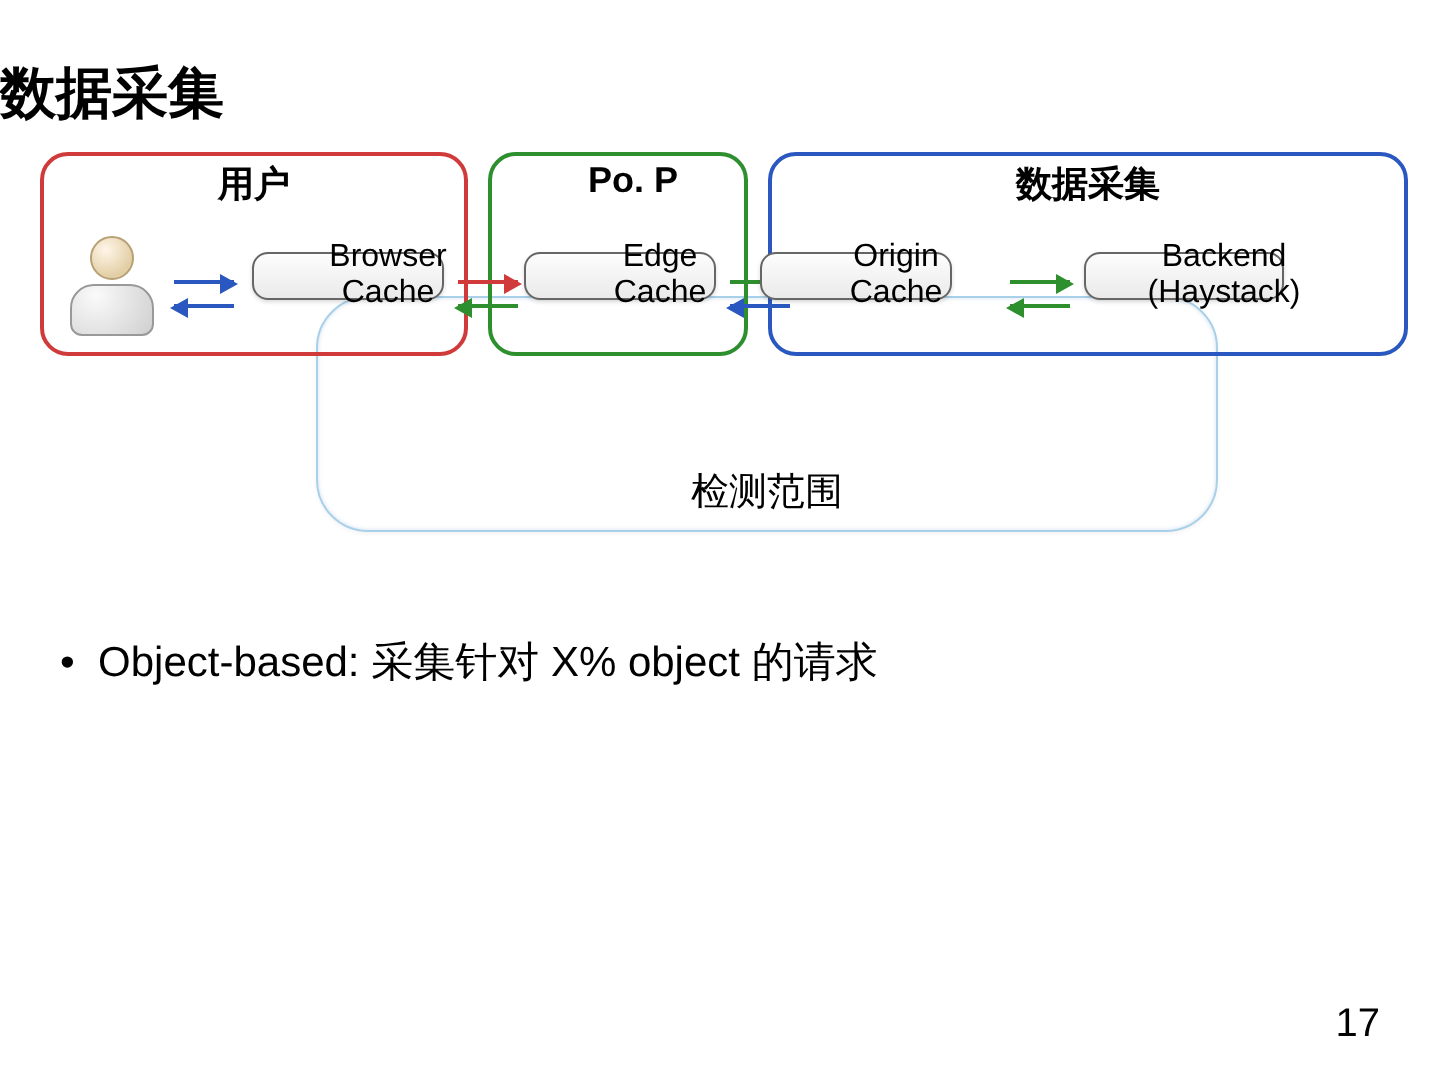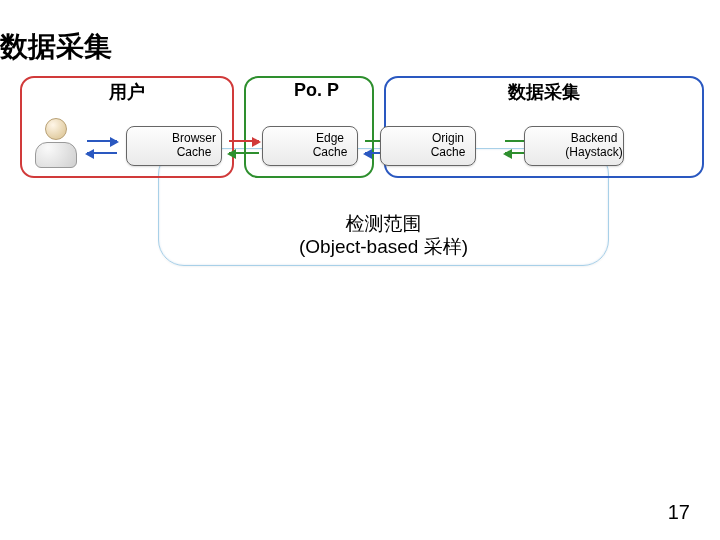"Browser" .box { font-size: 12px -> 16px; height: 40px -> 24px }
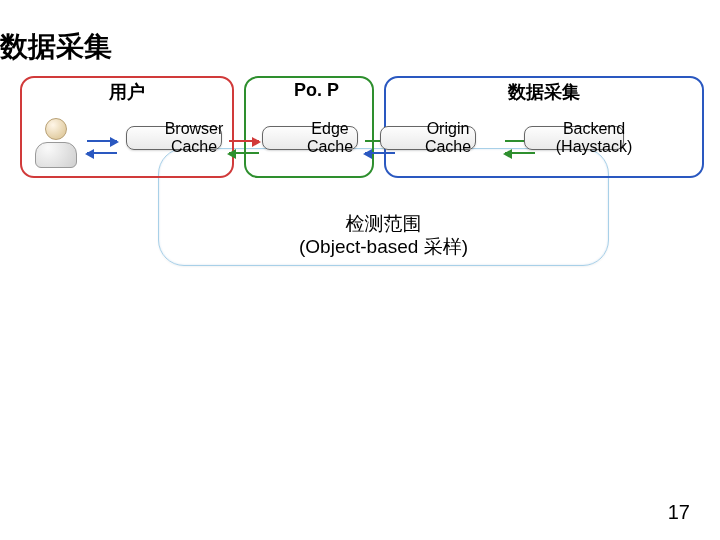"Backend" div.box { left: 504px -> 522px }
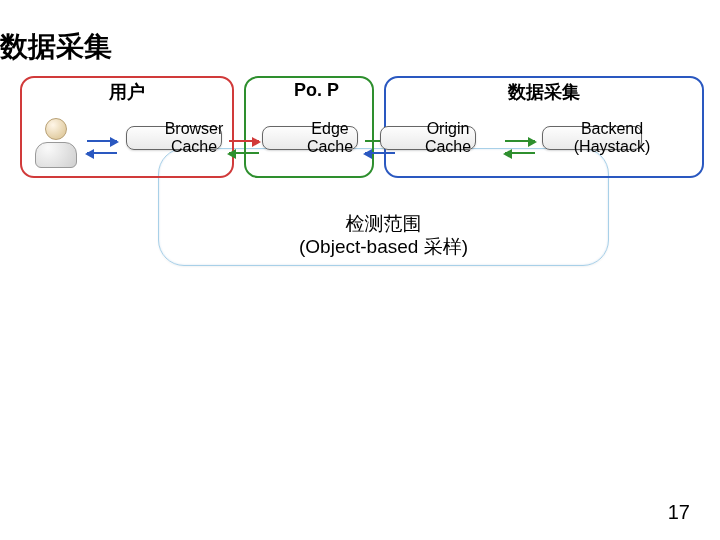"(Object-based 采样)" span { html: <span>(Object-based 采样)</span> -> none }
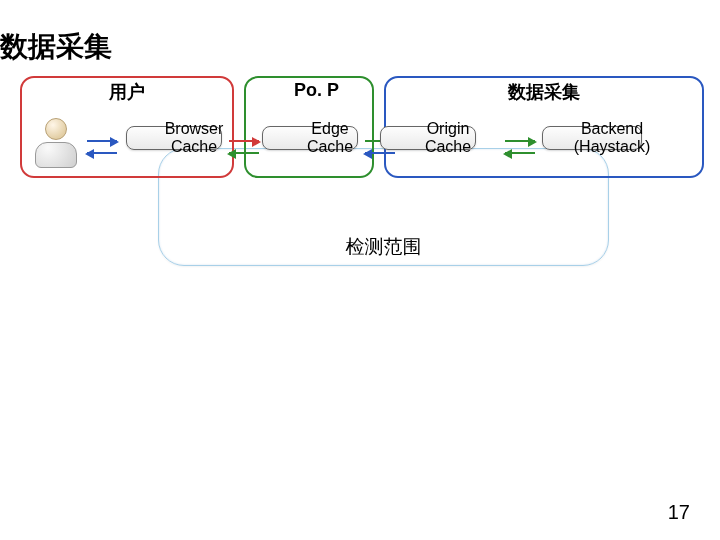"• Object-based: 采集针对 X% object" div { html: none -> <div>•&nbsp;&nbsp;<span>Object-based: 采集针对 X% object 的请求</span></div> }
